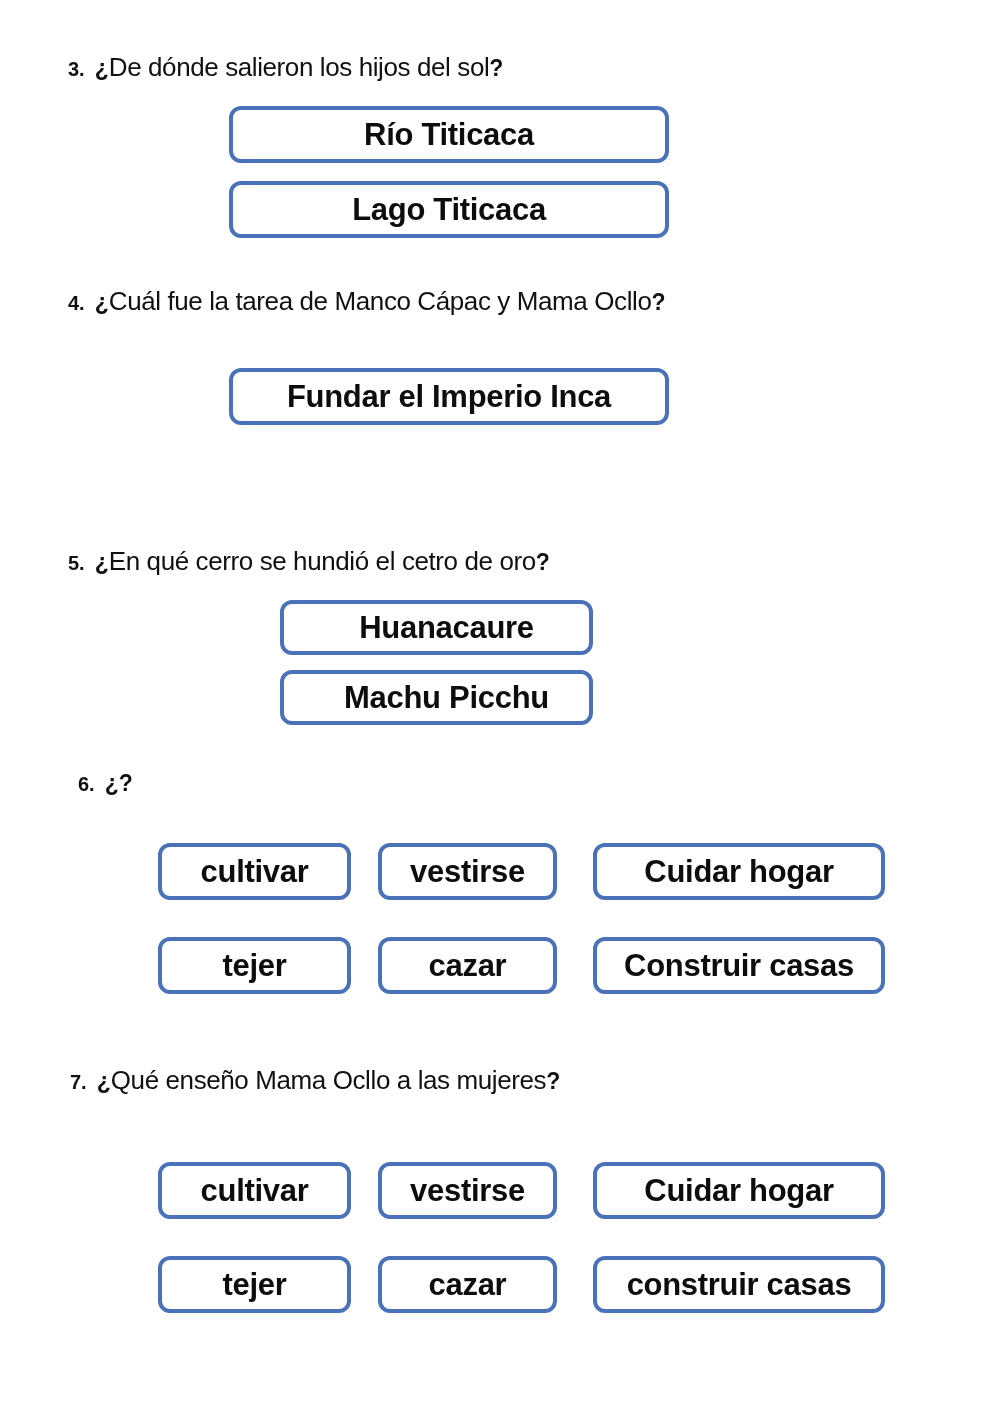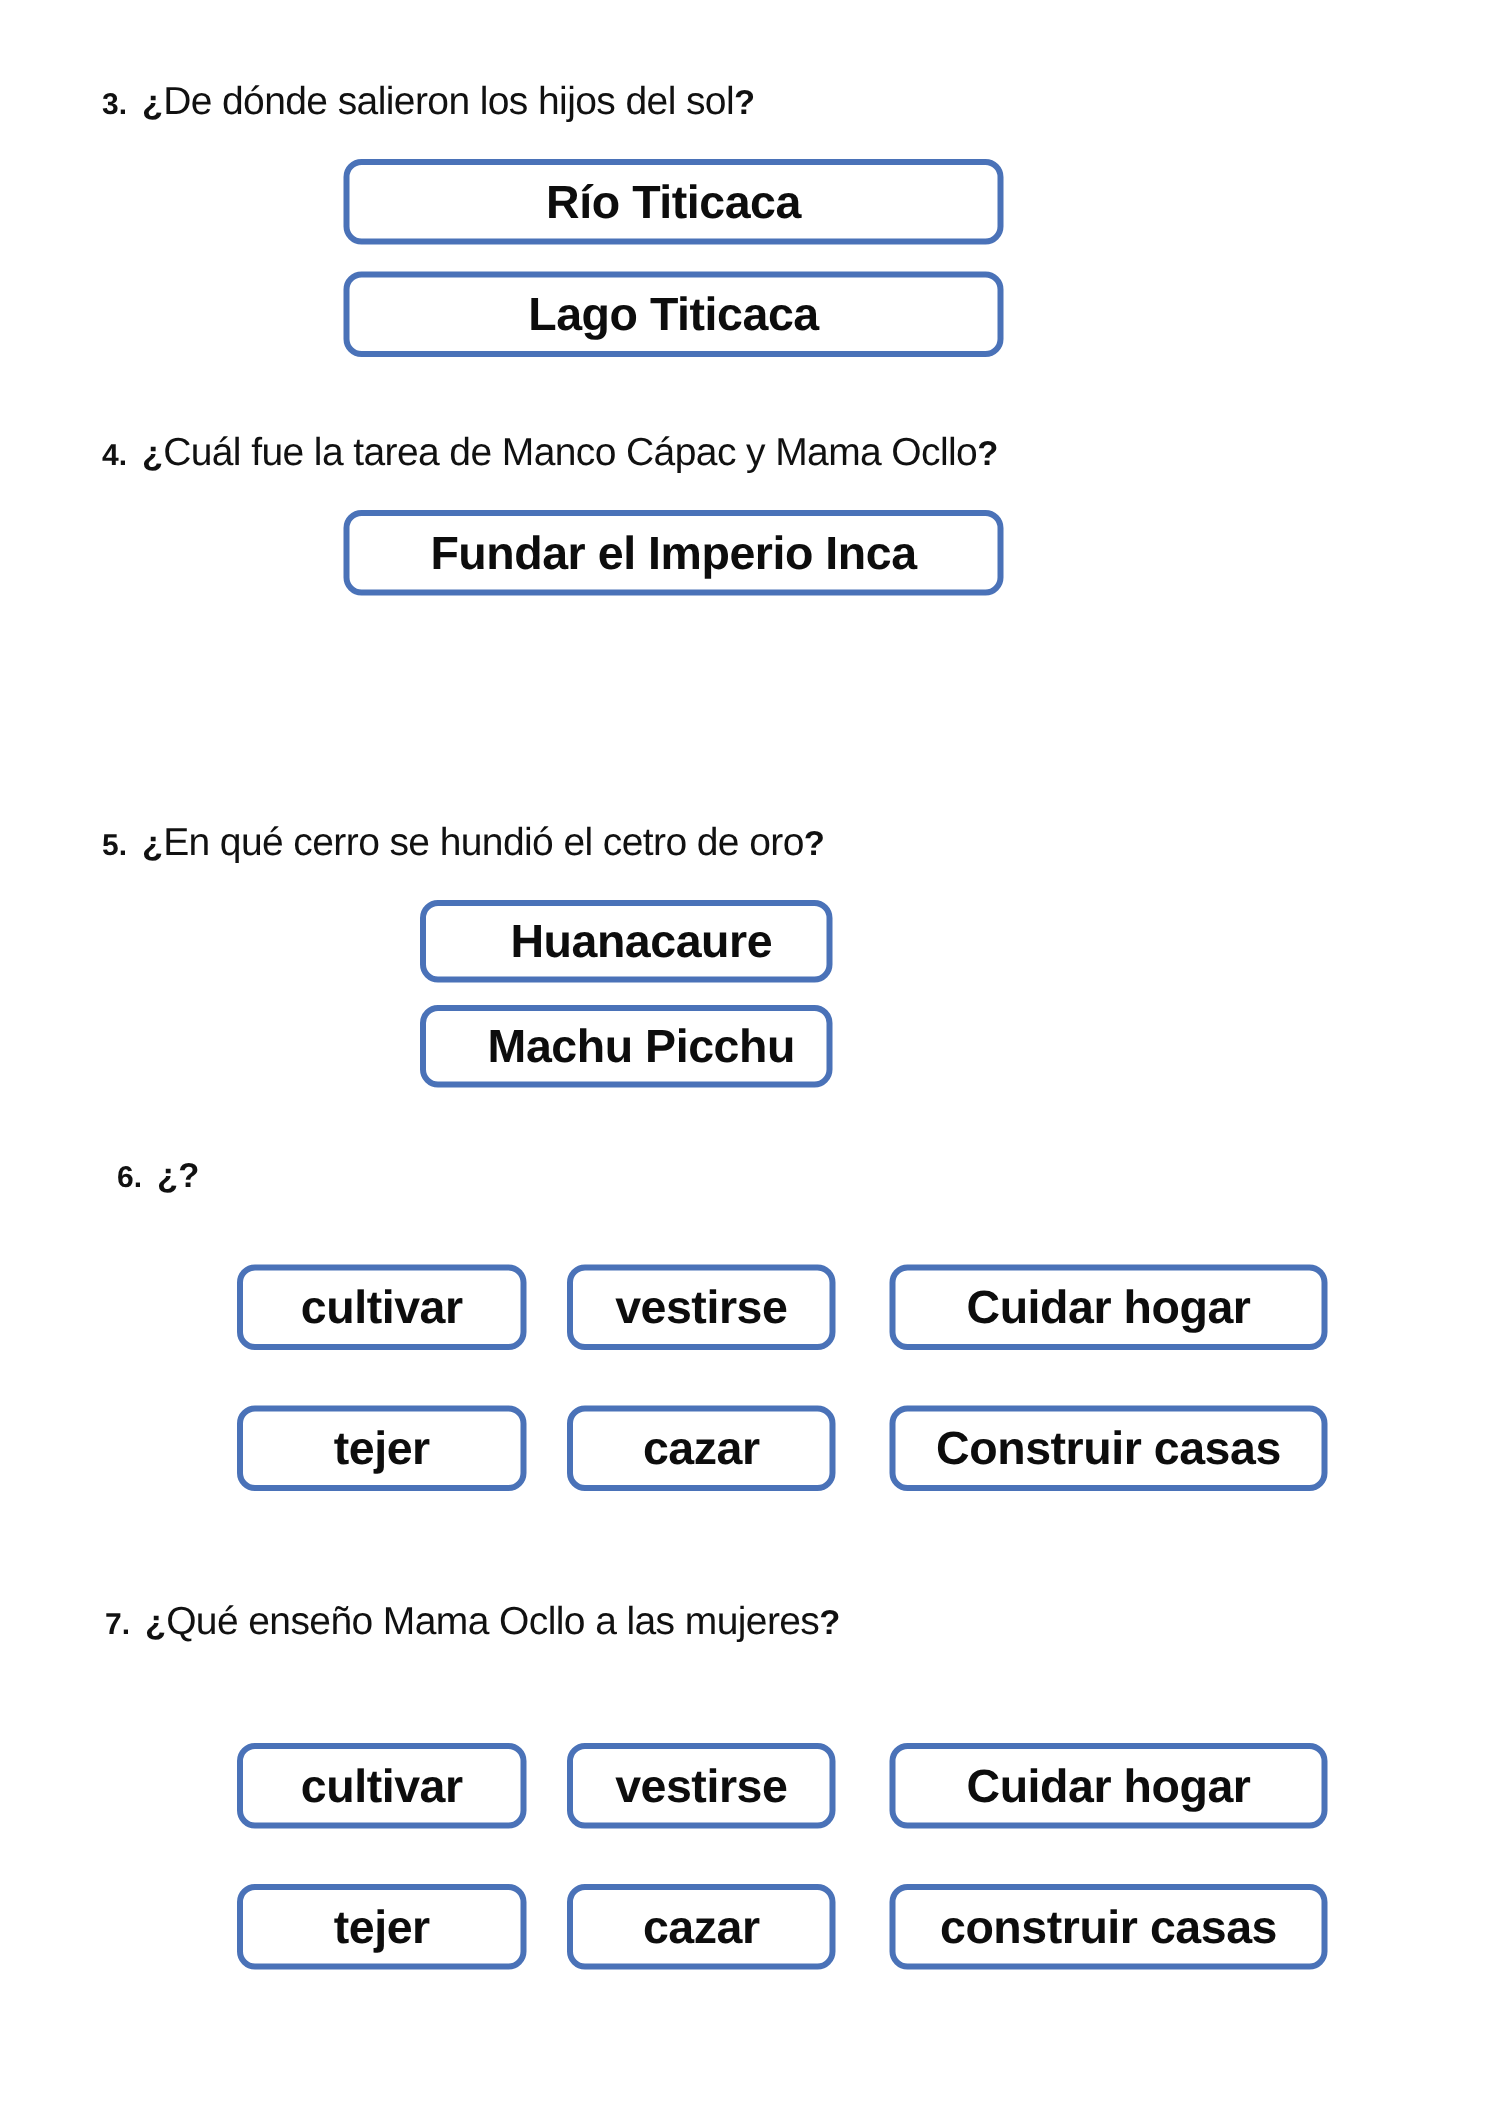"Fundar el Imperio Inca" div.opt-box { margin-top: none -> 28px }
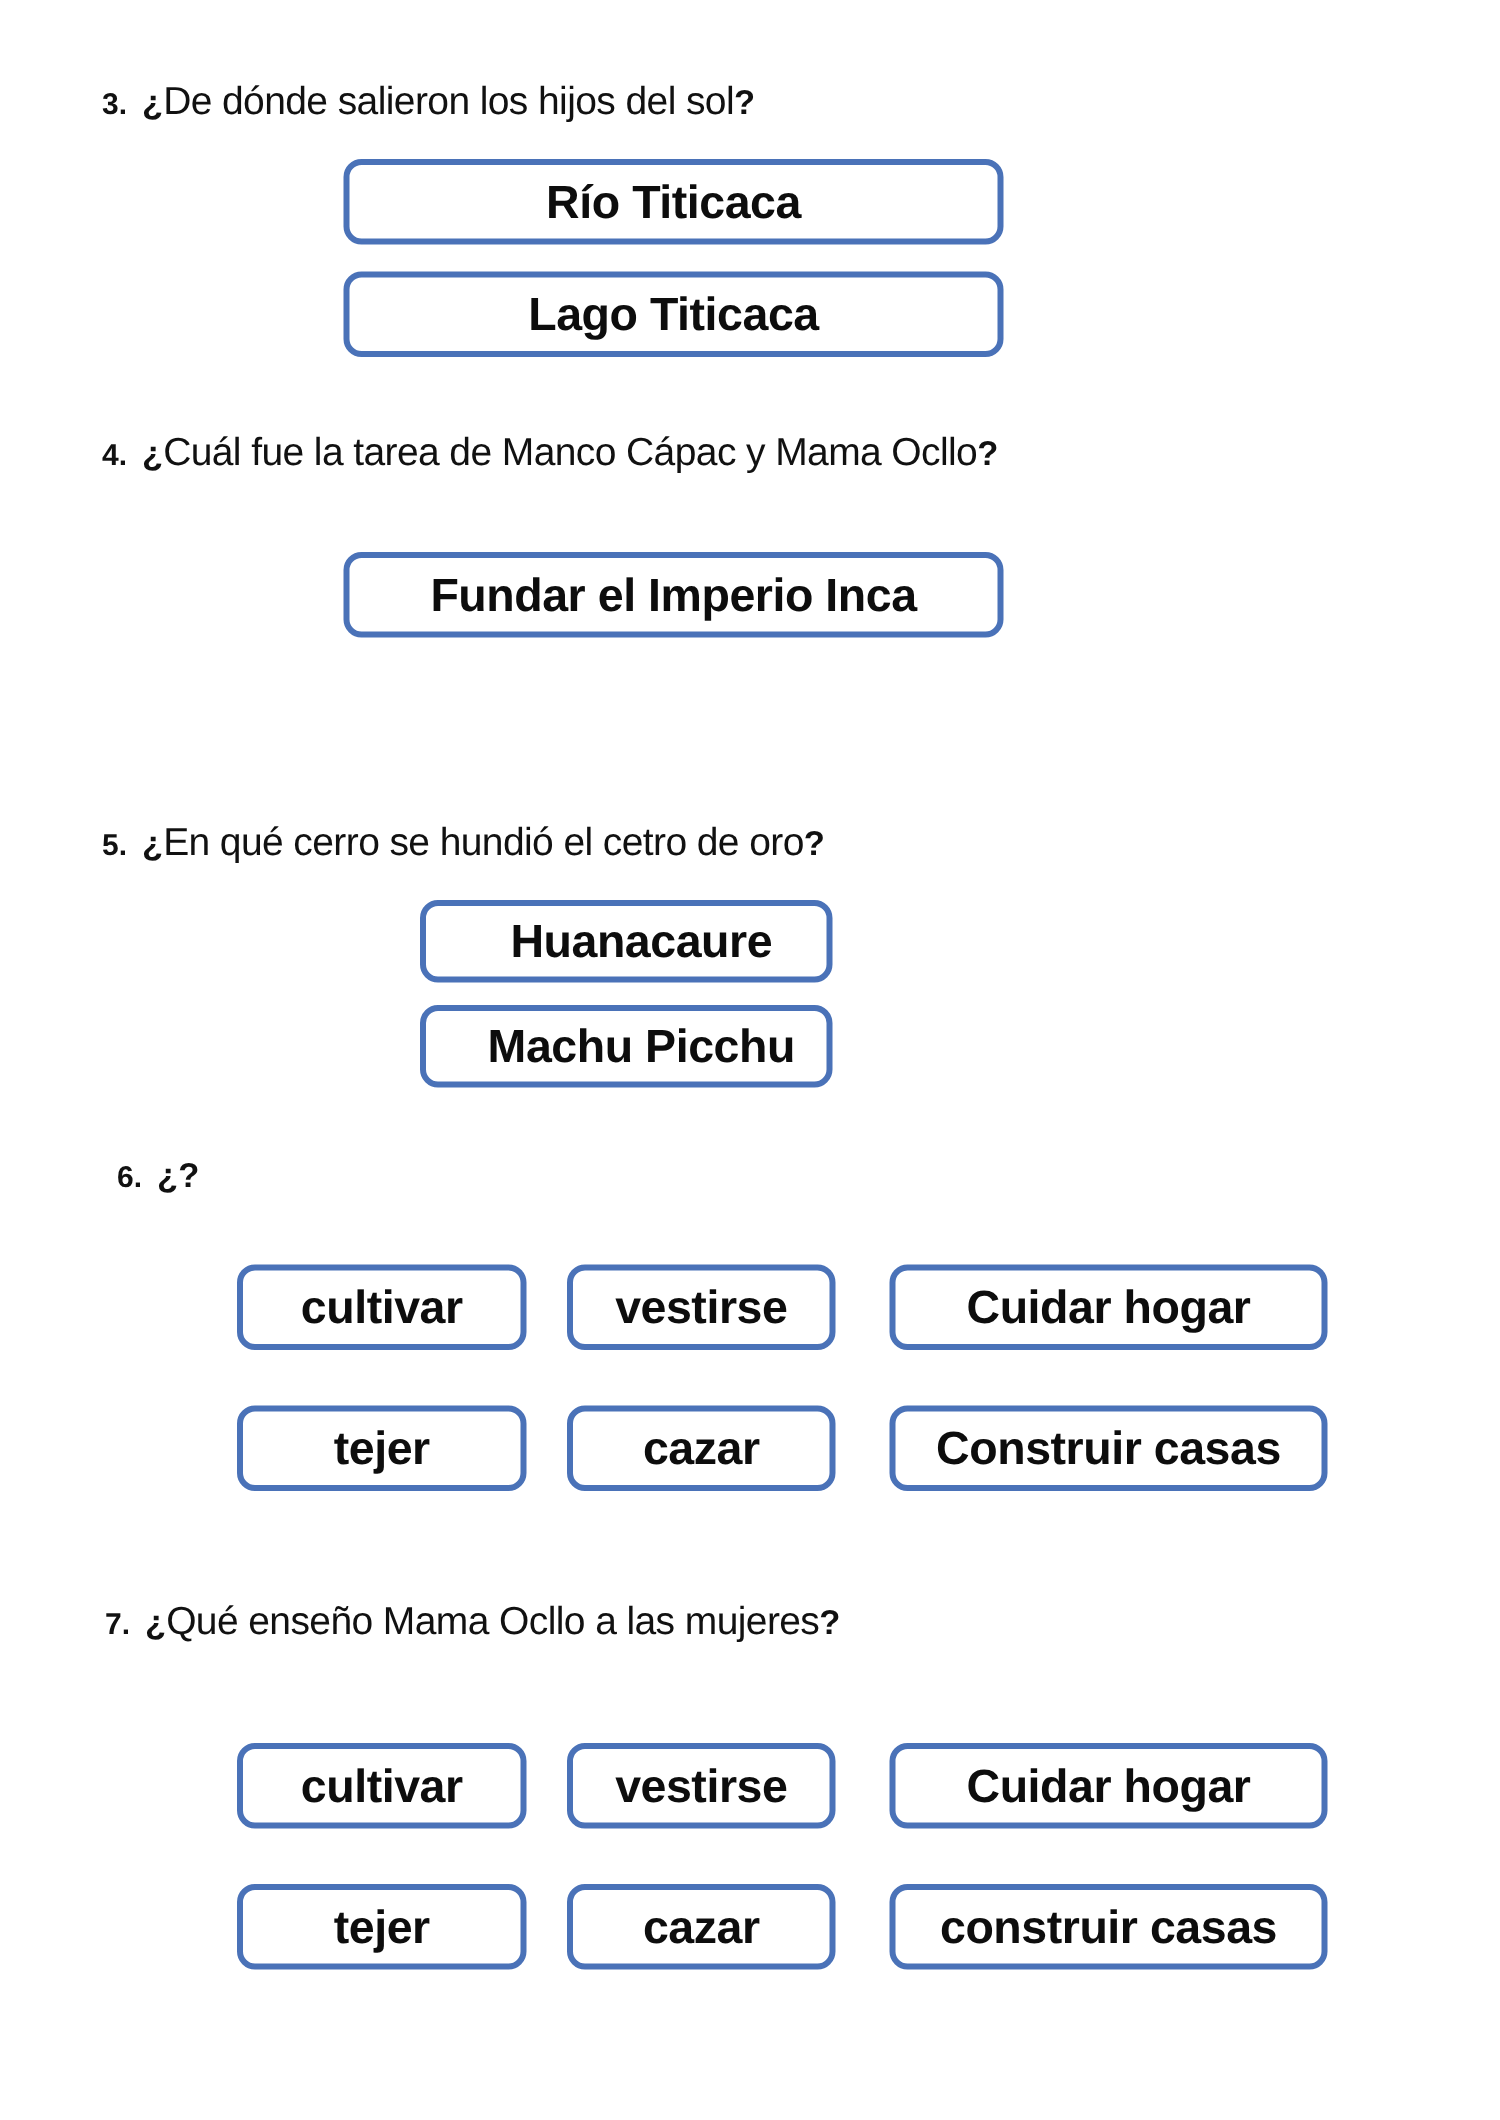"Huanacaure" .stack-mid .opt-box { width: 275px -> 313px }
